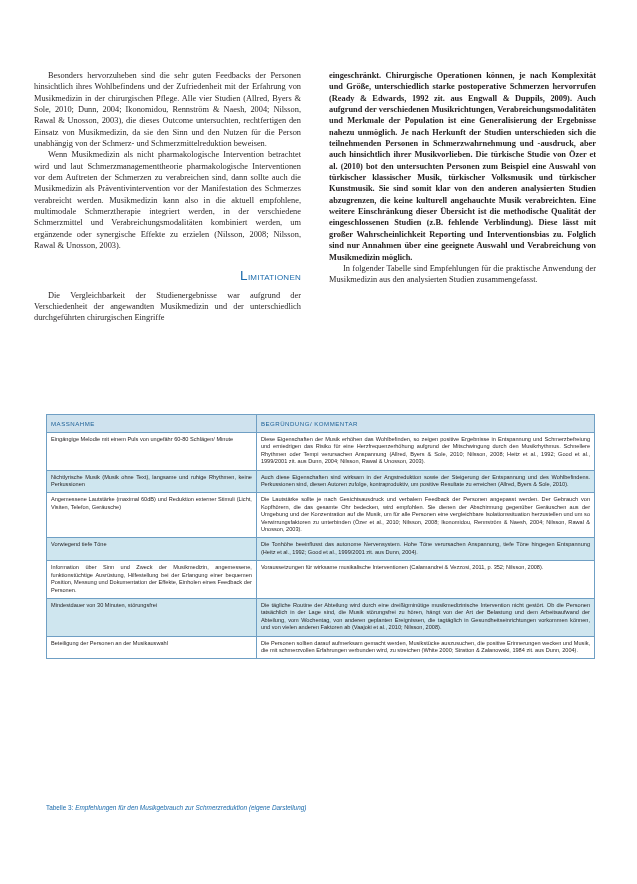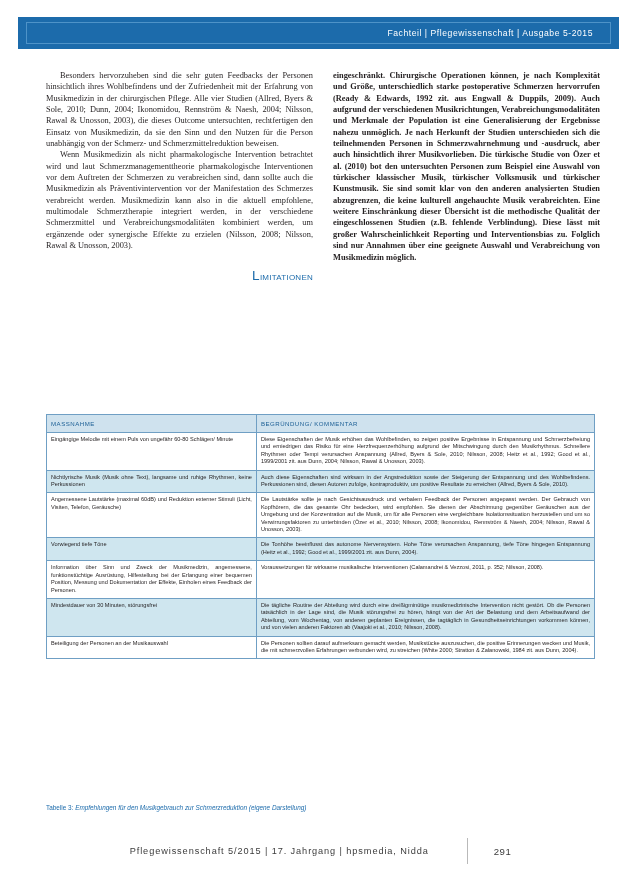"Fachteil | Pflegewissenschaft | Ausgabe" div.header-bar { html: <div> <div></div> <div>Fachteil | Pflegewissenschaft | Ausgabe 5-2015</div> </div> -> none }
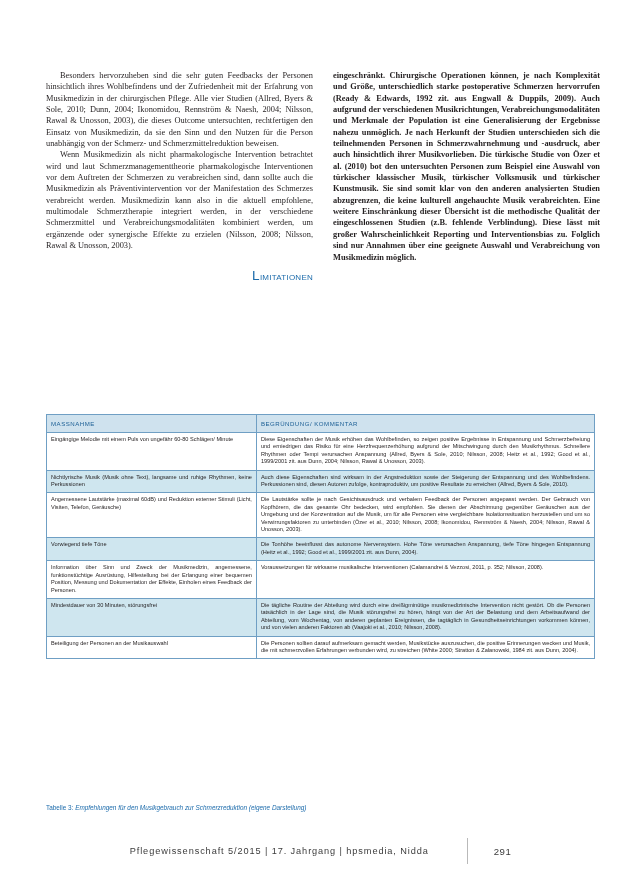"Besonders hervorzuheben sind die sehr" .columns { gap: 20px -> 28px; left: 46px -> 34px }
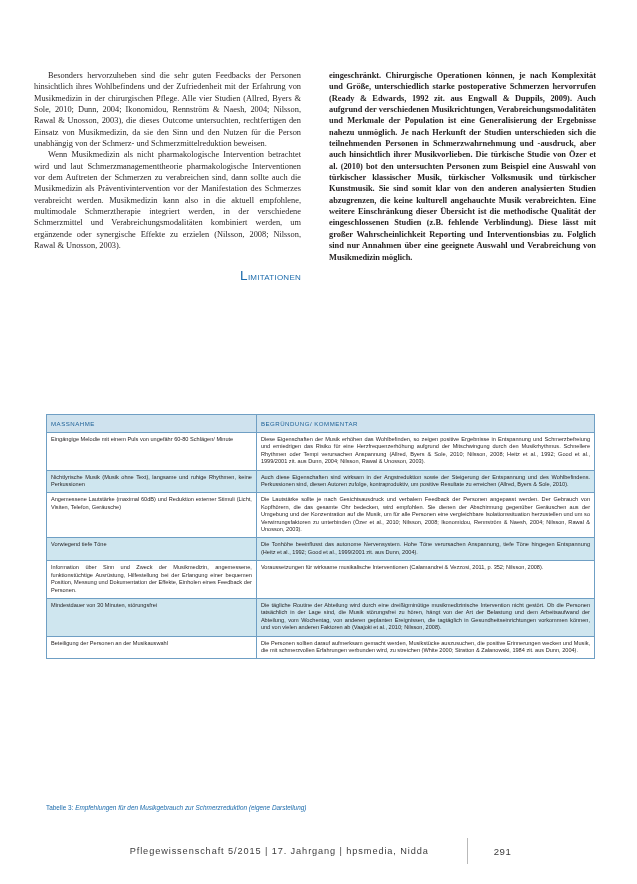"In folgender Tabelle sind Empfehlungen" p.body { html: none -> <p>In folgender Tabelle sind Empfehlungen für die praktische Anwendung der Musikmedizin aus den analysierten Studien zusammengefasst.</p> }
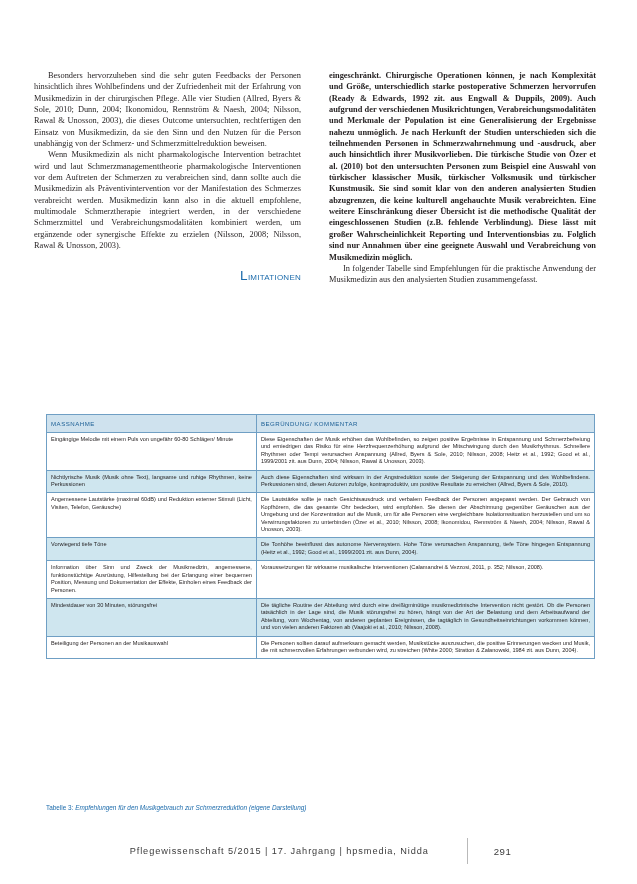"Die Vergleichbarkeit der" p.body { html: none -> <p>Die Vergleichbarkeit der Studienergebnisse war aufgrund der Verschiedenheit der angewandten Musikmedizin und der unterschiedlich durchgeführten chirurgischen Eingriffe</p> }
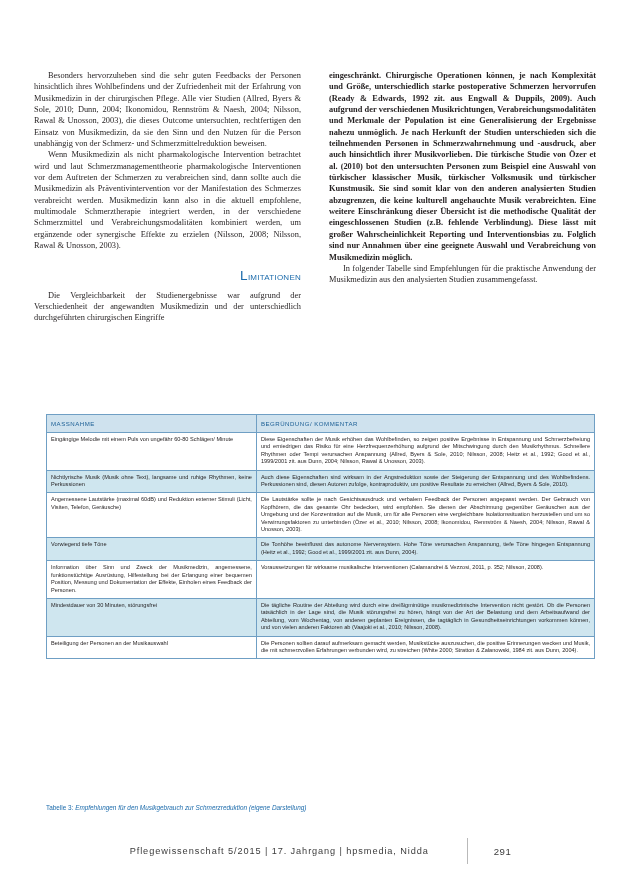"Pflegewissenschaft 5/2015 | 17. Jahrgang" div.footer { html: <div> <span>Pflegewissenschaft 5/2015 | 17. Jahrgang | hpsmedia, Nidda</span> <span></span> <span>291</span> </div> -> none }
